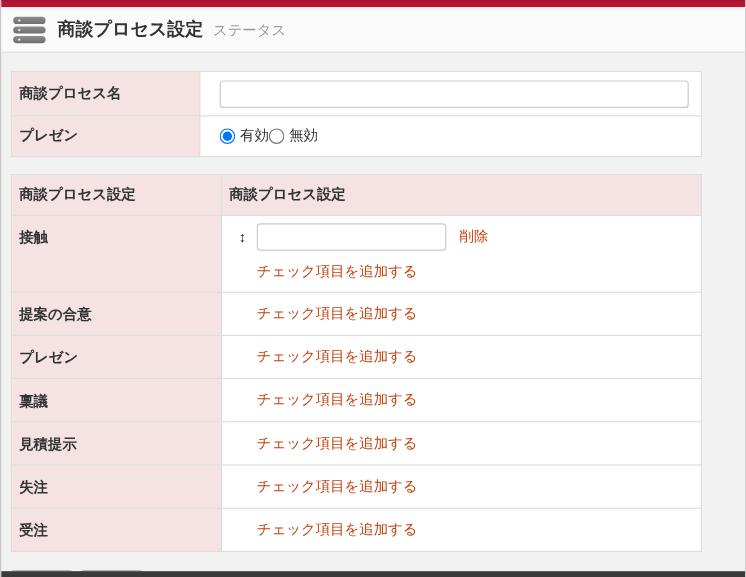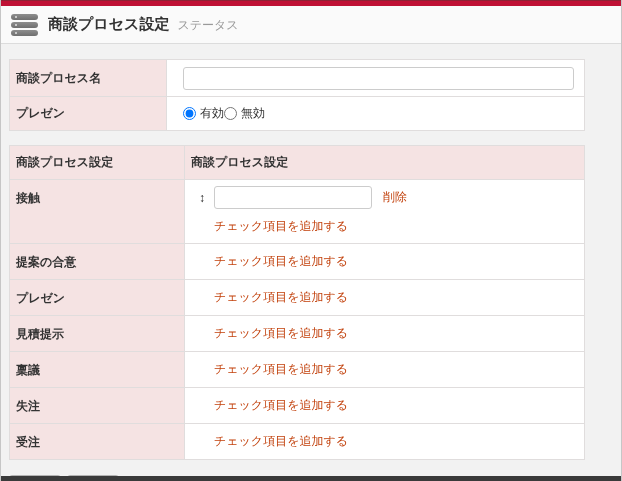"見積提示" tr.stage-row { order: before "稟議" -> after "稟議" }
